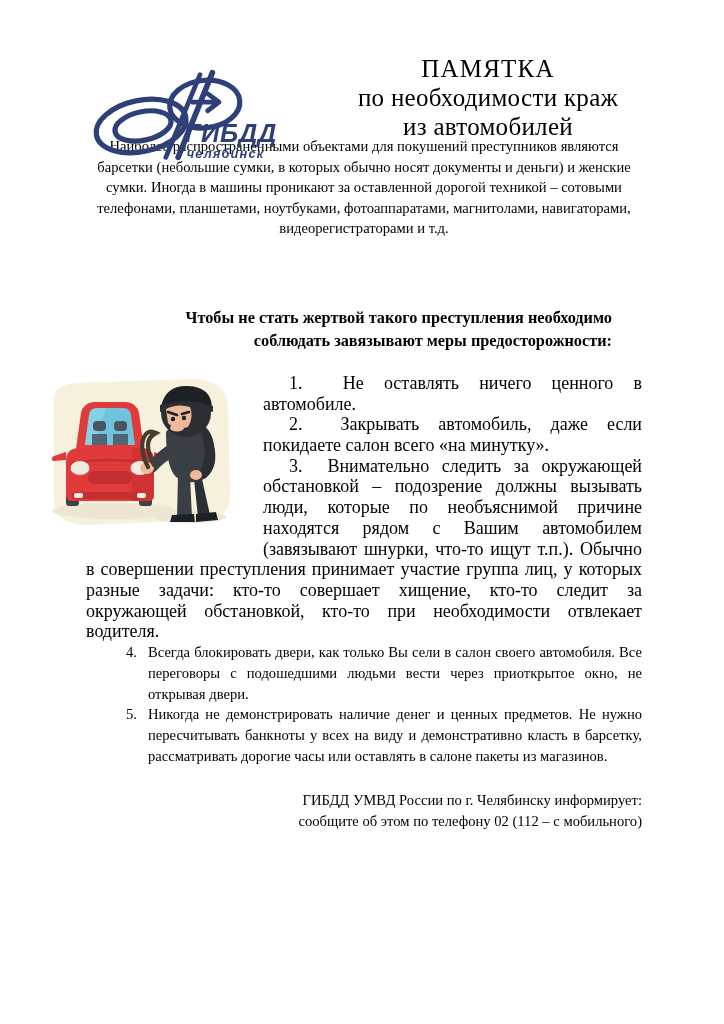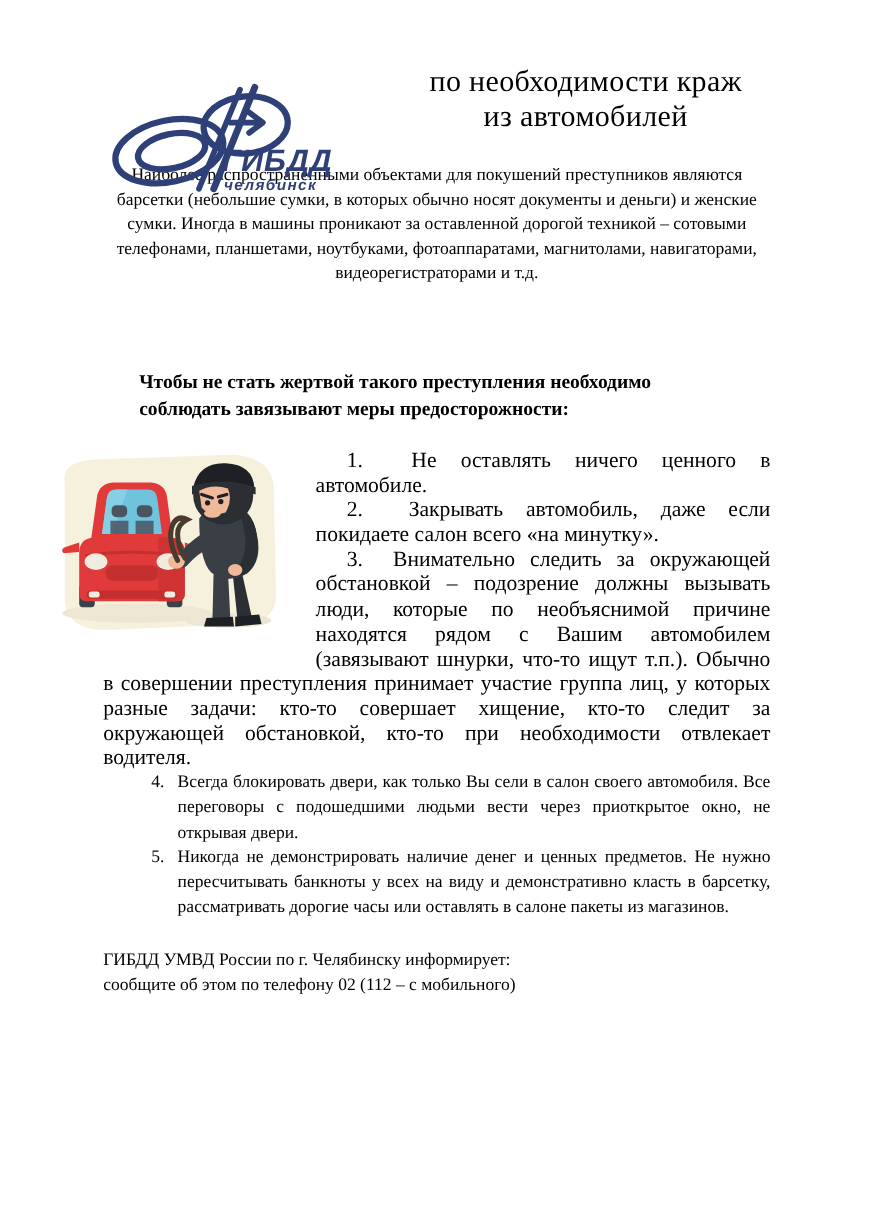"ПАМЯТКА" div.title-line { html: none -> <div>ПАМЯТКА</div> }
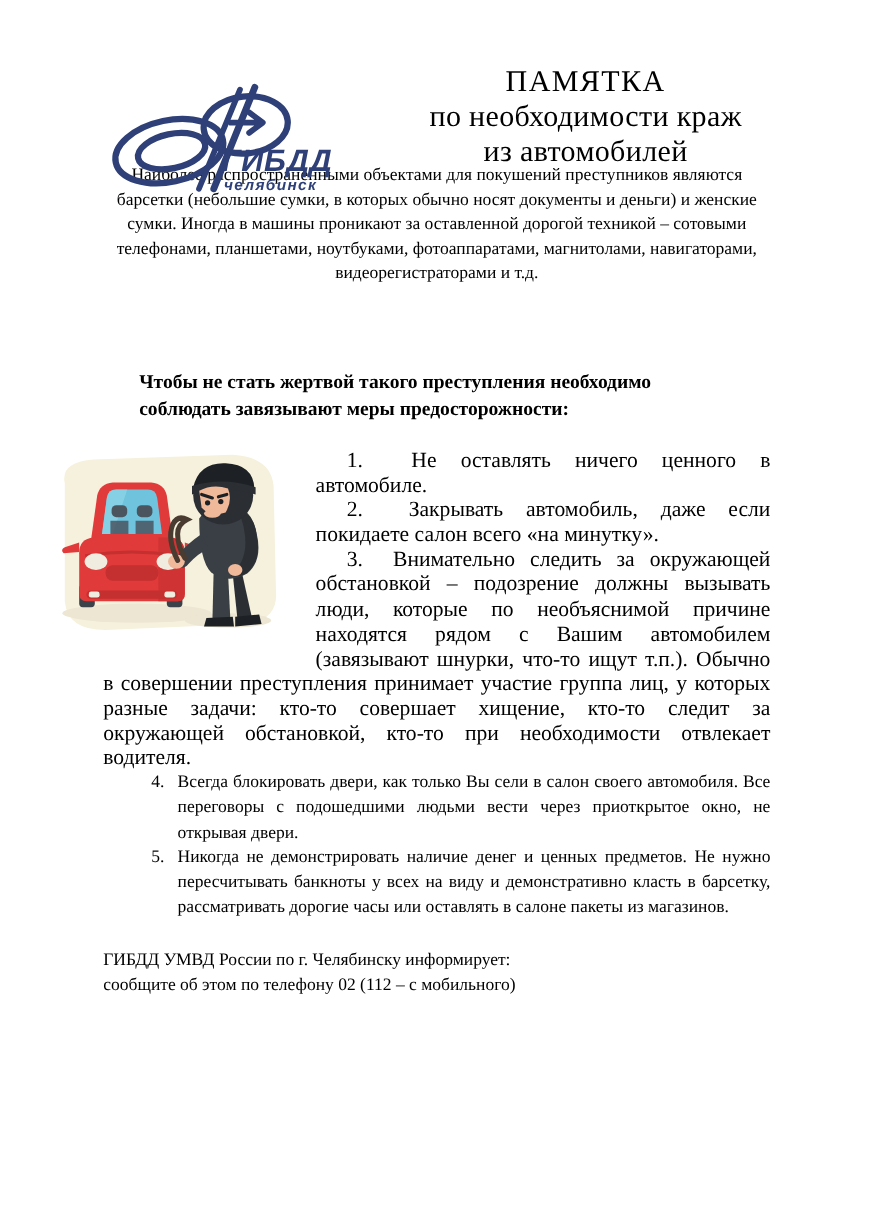"Чтобы не стать жертвой такого" h2.sub { text-align: left -> right }
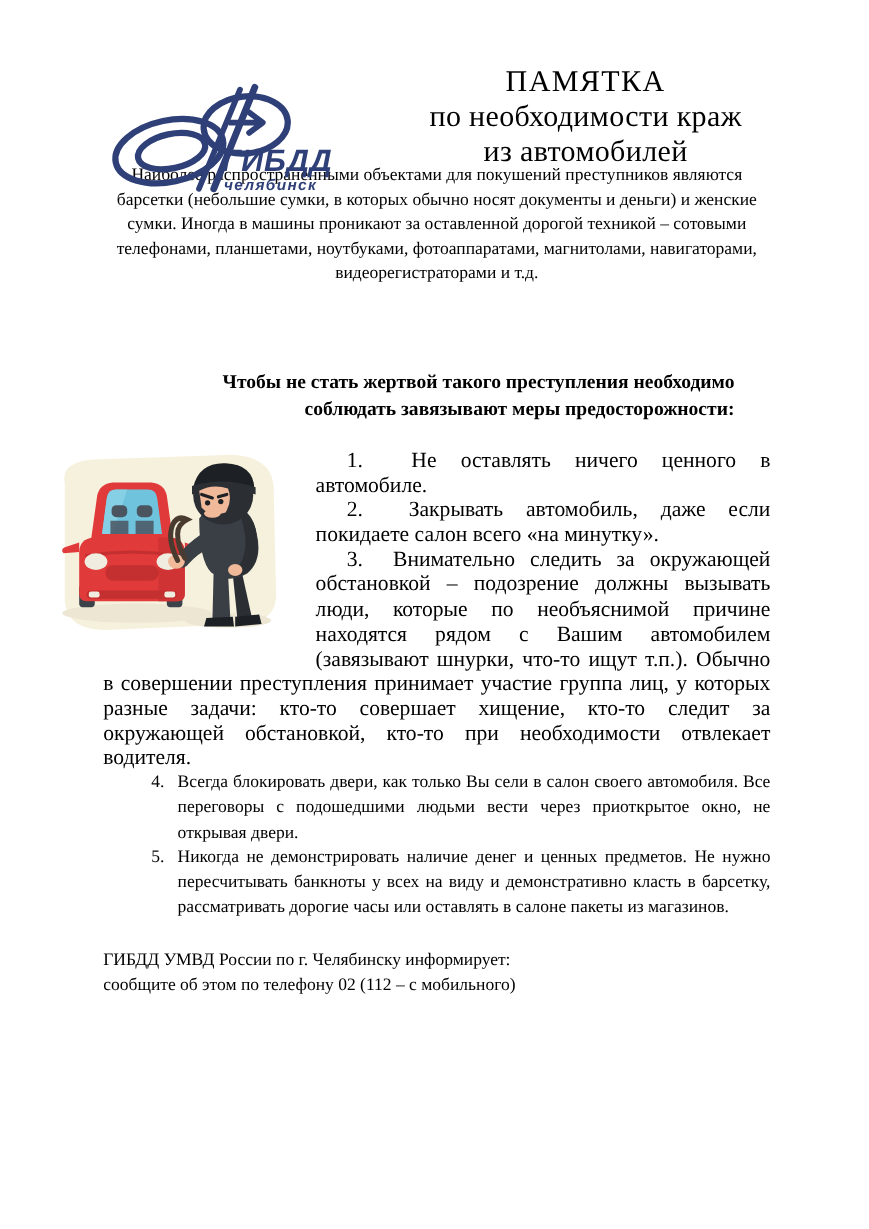"ГИБДД УМВД России по г." .footer { text-align: left -> right }
